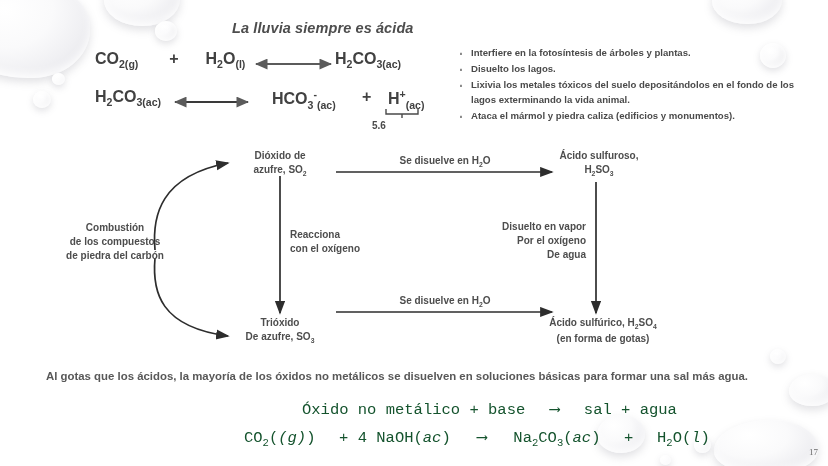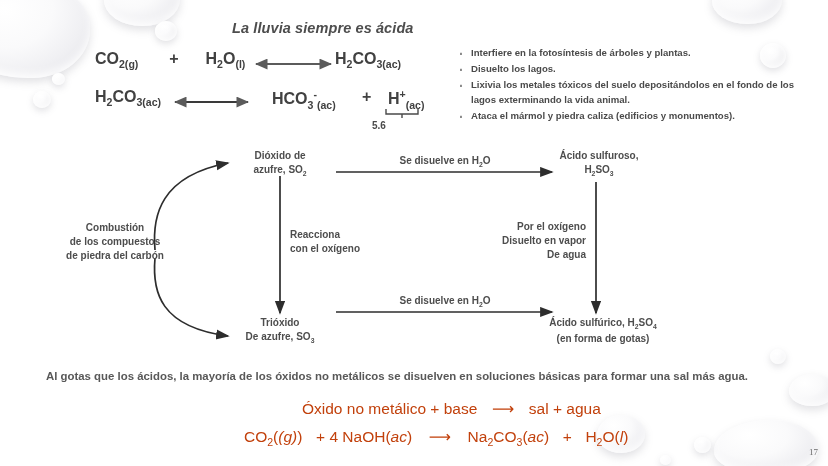"Por el oxígeno" div { order: before "Disuelto en vapor" -> after "Disuelto en vapor" }
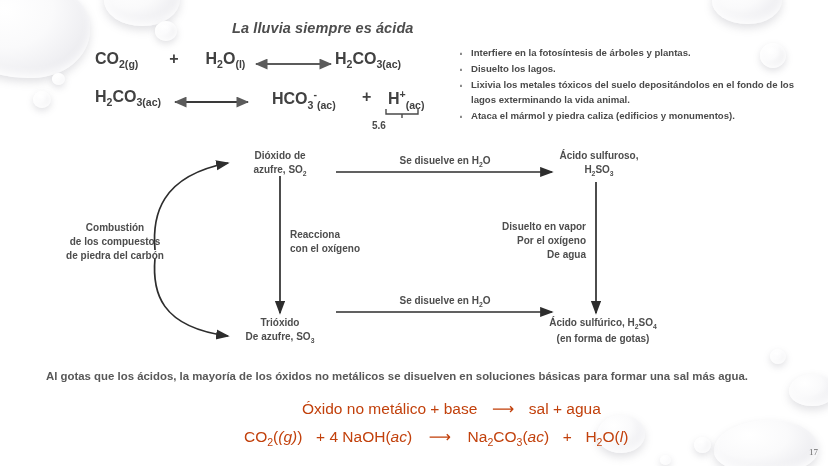"Óxido no metálico + base" .serif-eq { color: #c2410c -> #14532d; font-family: Liberation Sans, sans-serif -> Liberation Mono, monospace }
